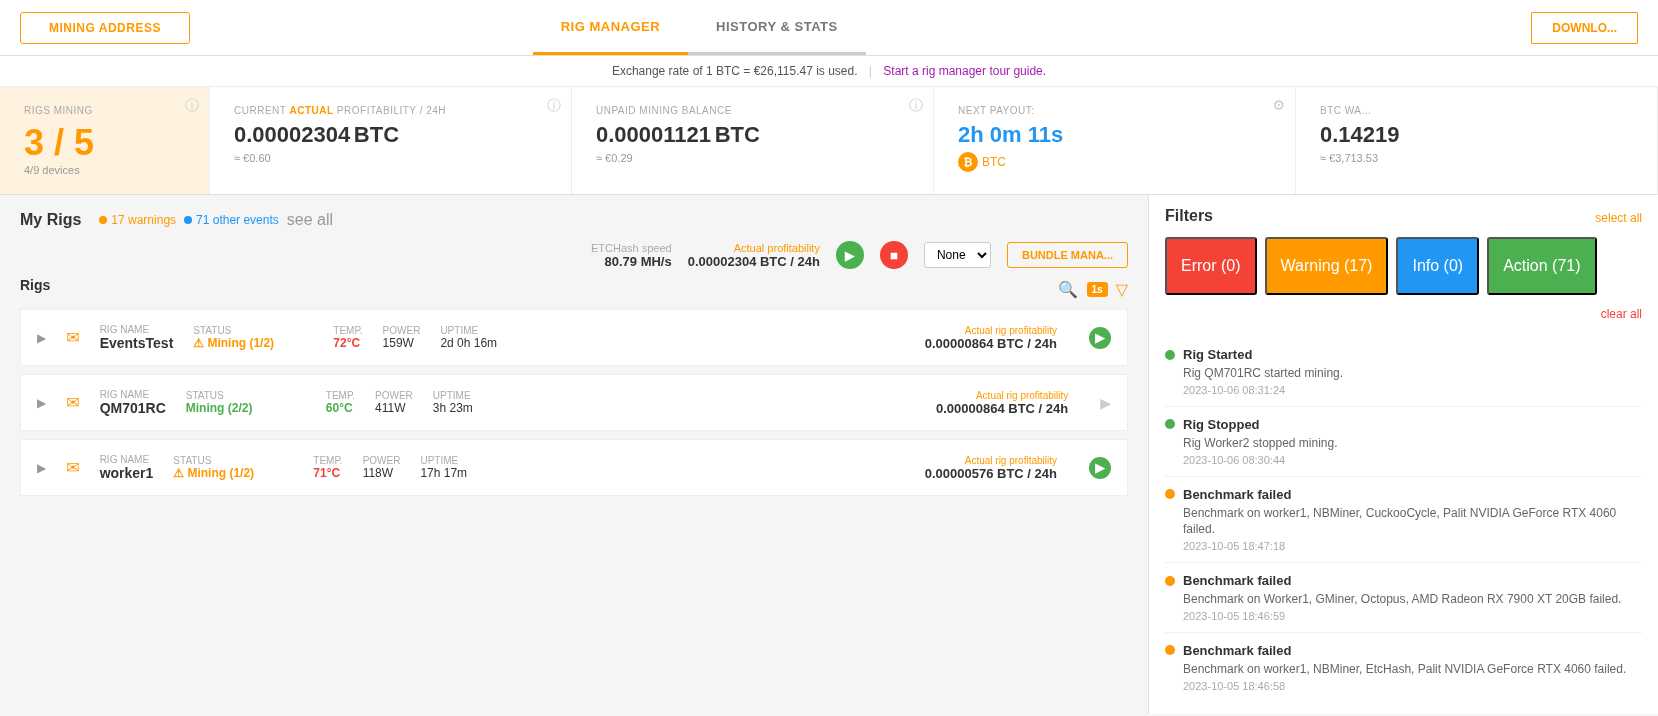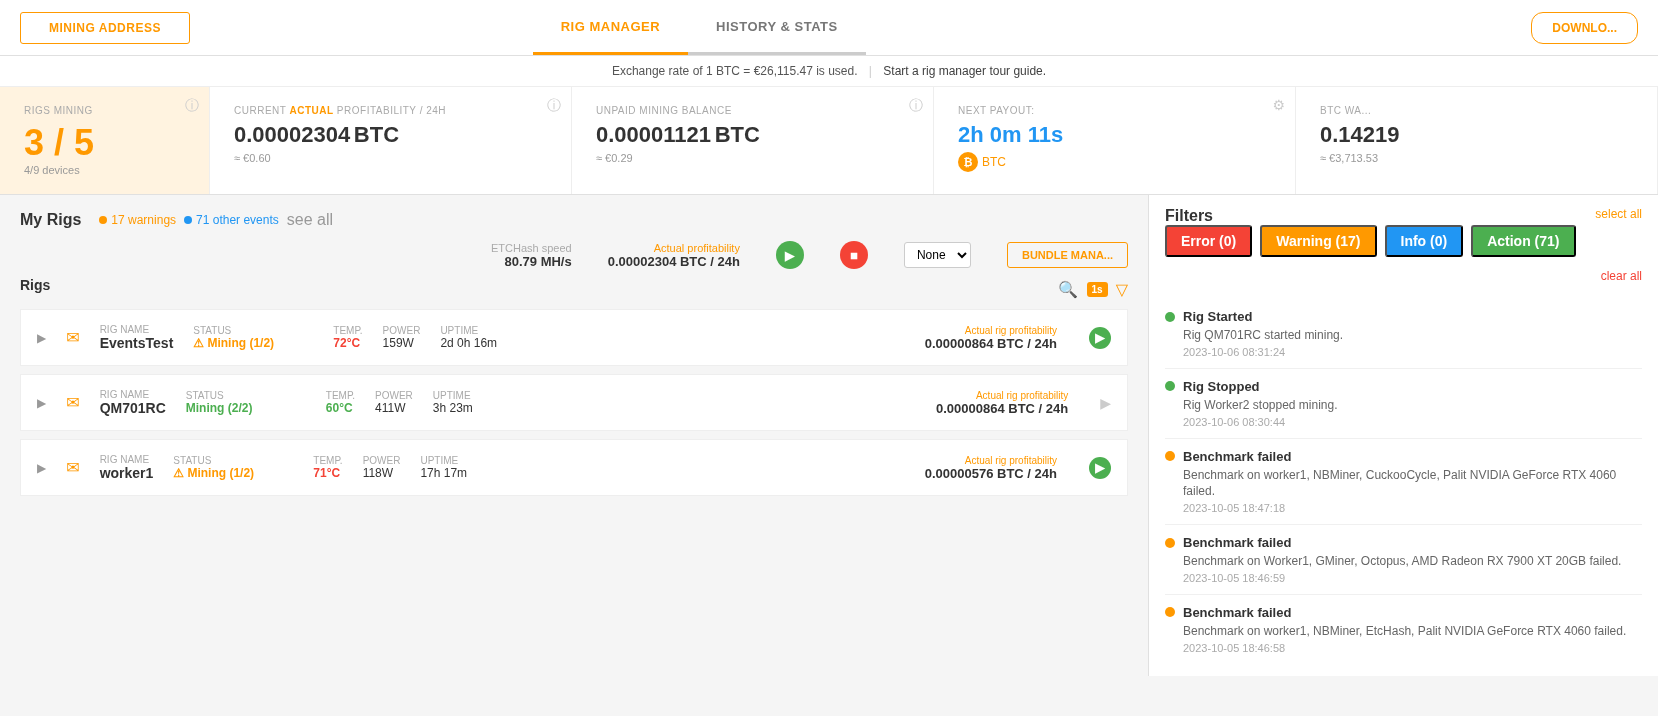"DOWNLO..." .nav-download { border-radius: 12px -> 1px }
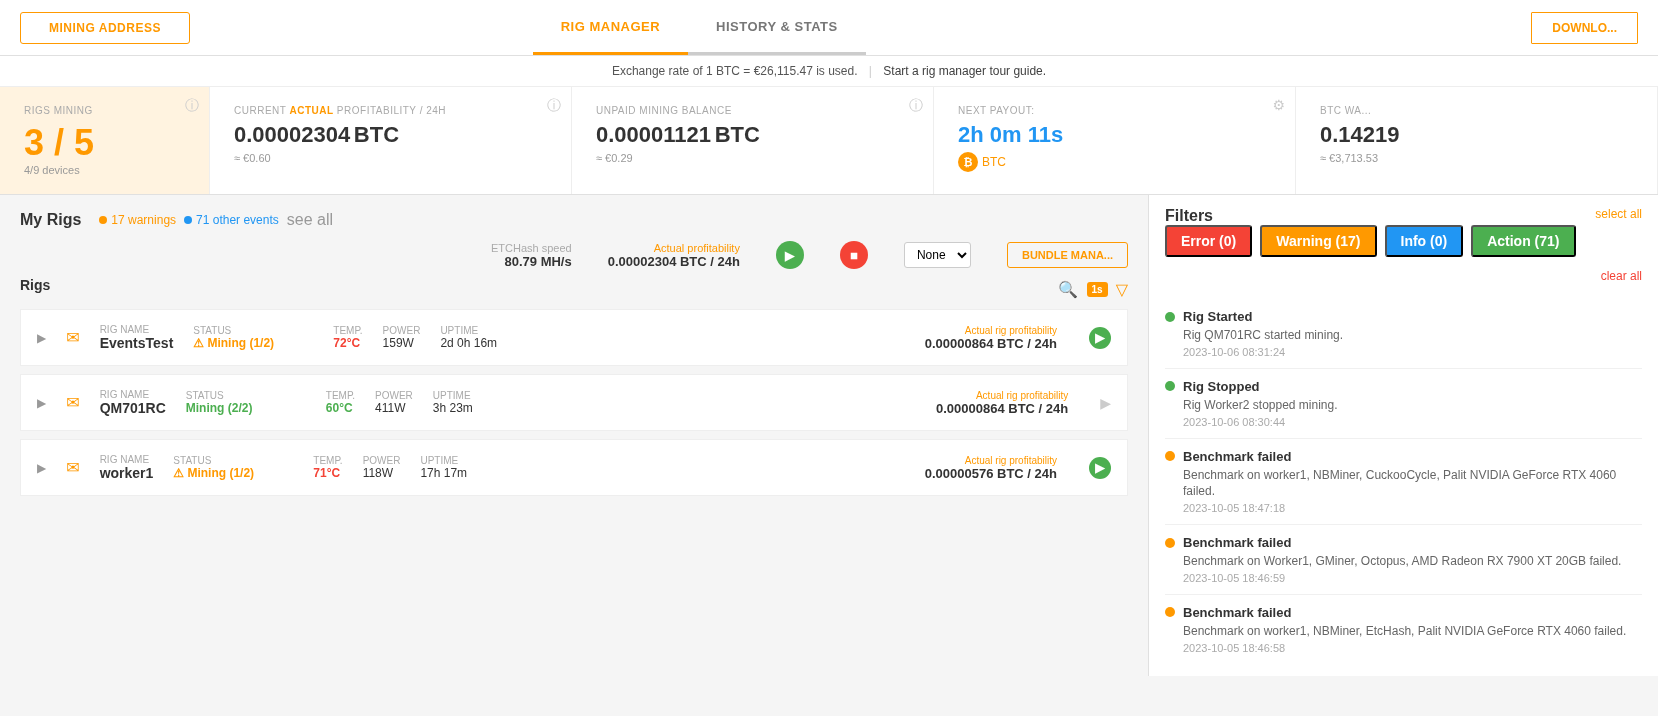"Start a rig manager tour" .exchange-bar a { color: #404040 -> #a21caf }
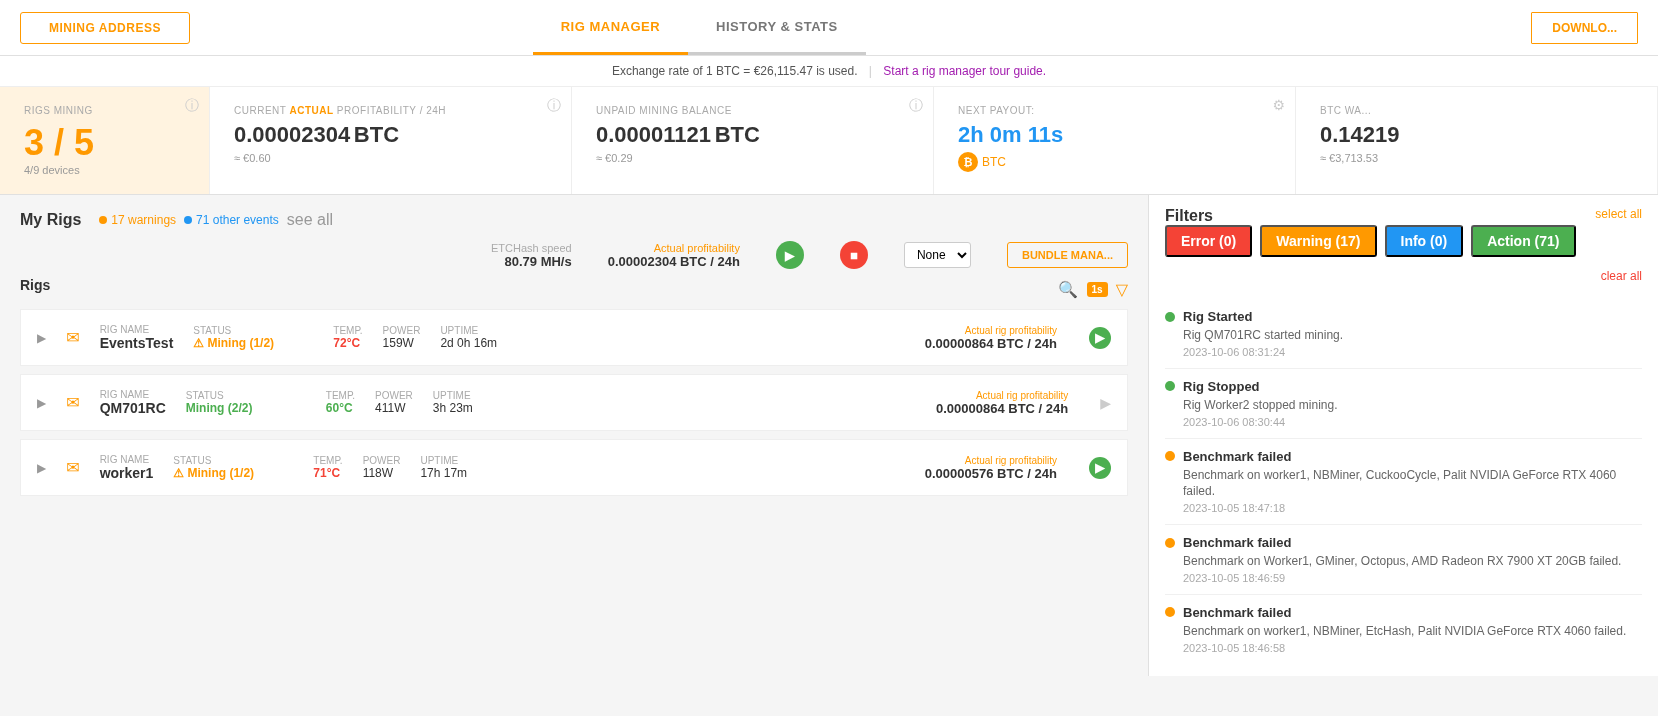"Filters" .filters-header { align-items: flex-start -> flex-end; margin-bottom: 0 -> 12px }
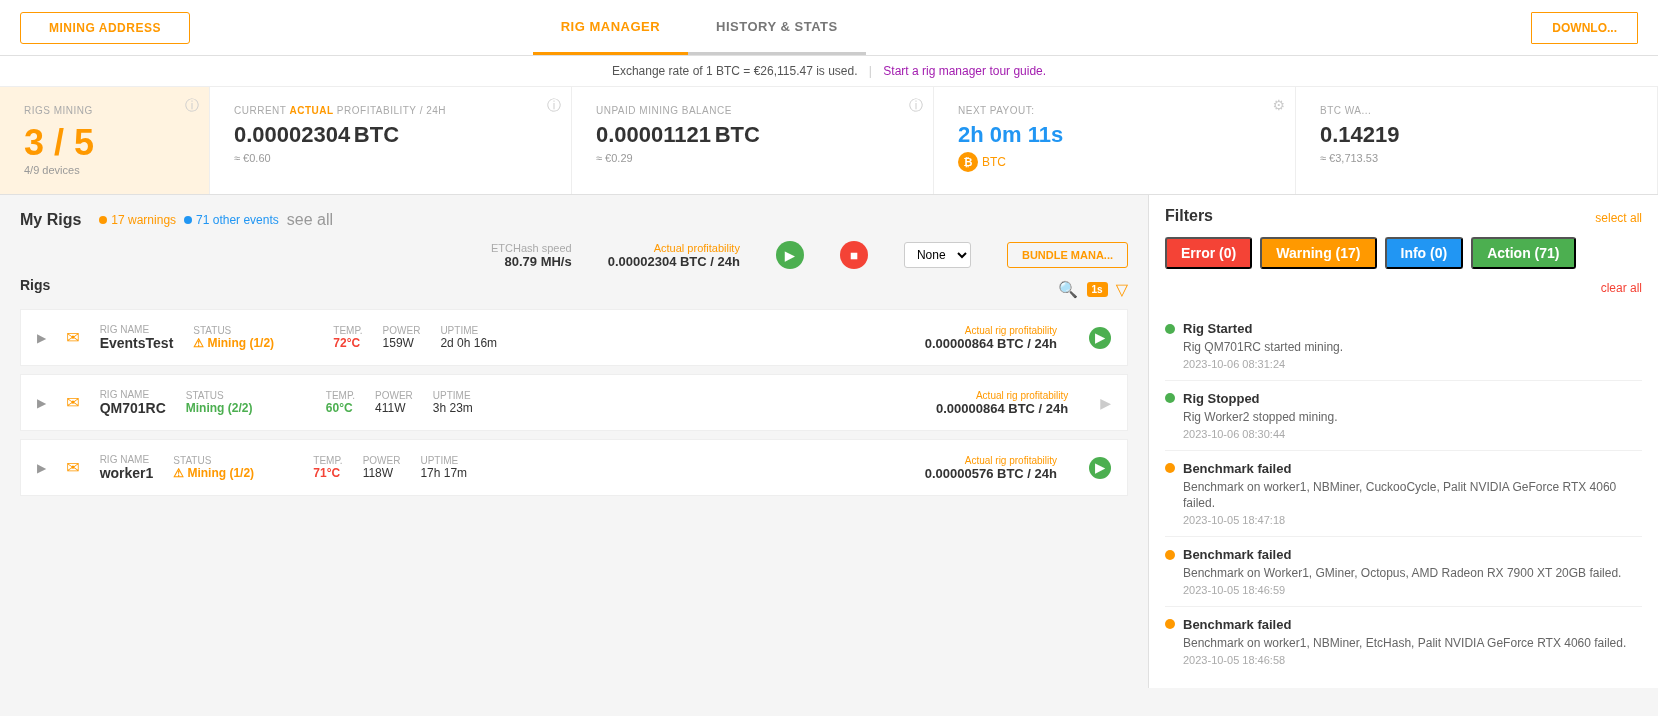"ETCHash speed" div { gap: 36px -> 16px }
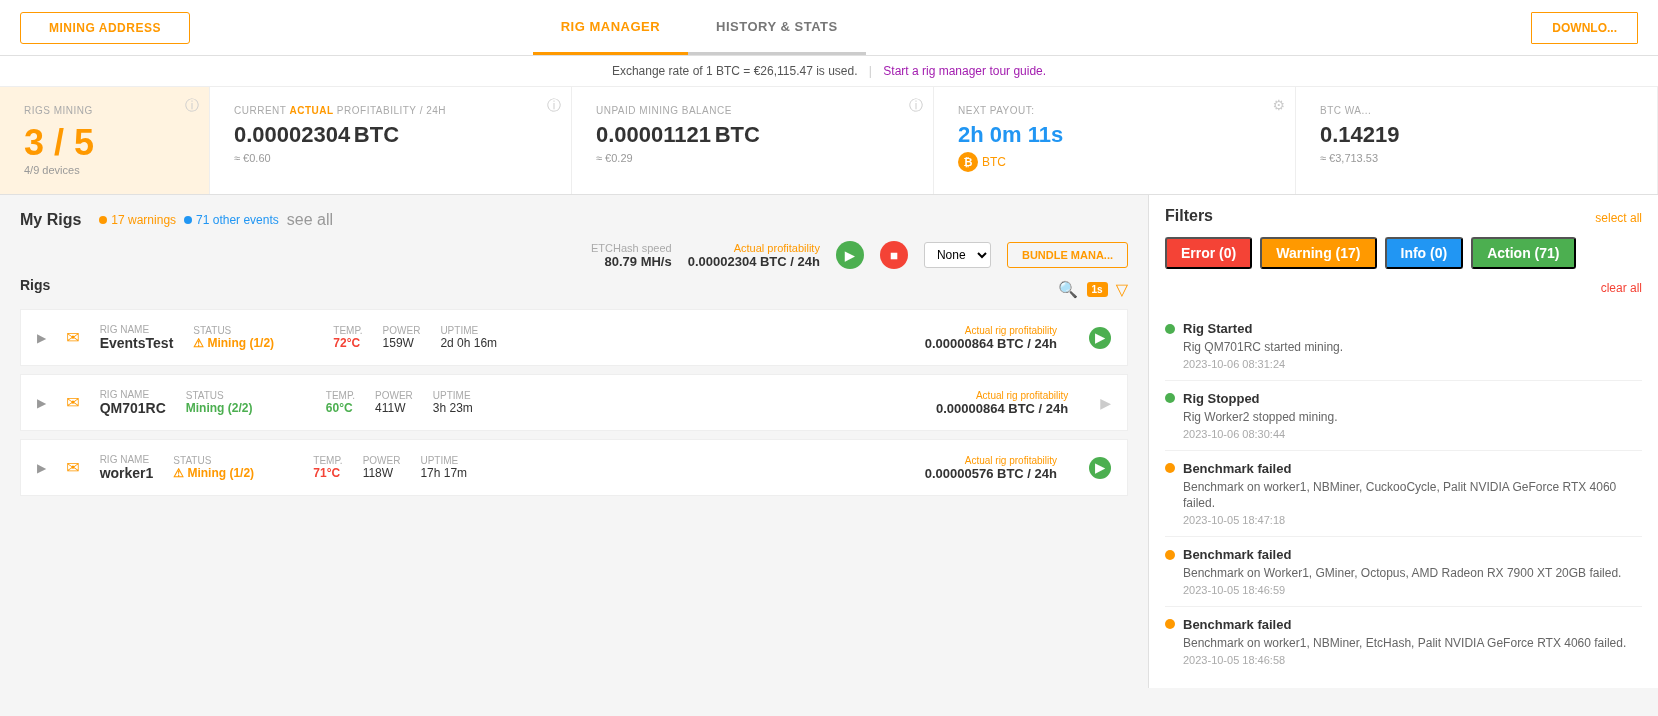"Error (0)" .filter-badge { font-size: 14px -> 16px; font-weight: bold -> normal; padding: 6px 14px -> 18px 14px }
